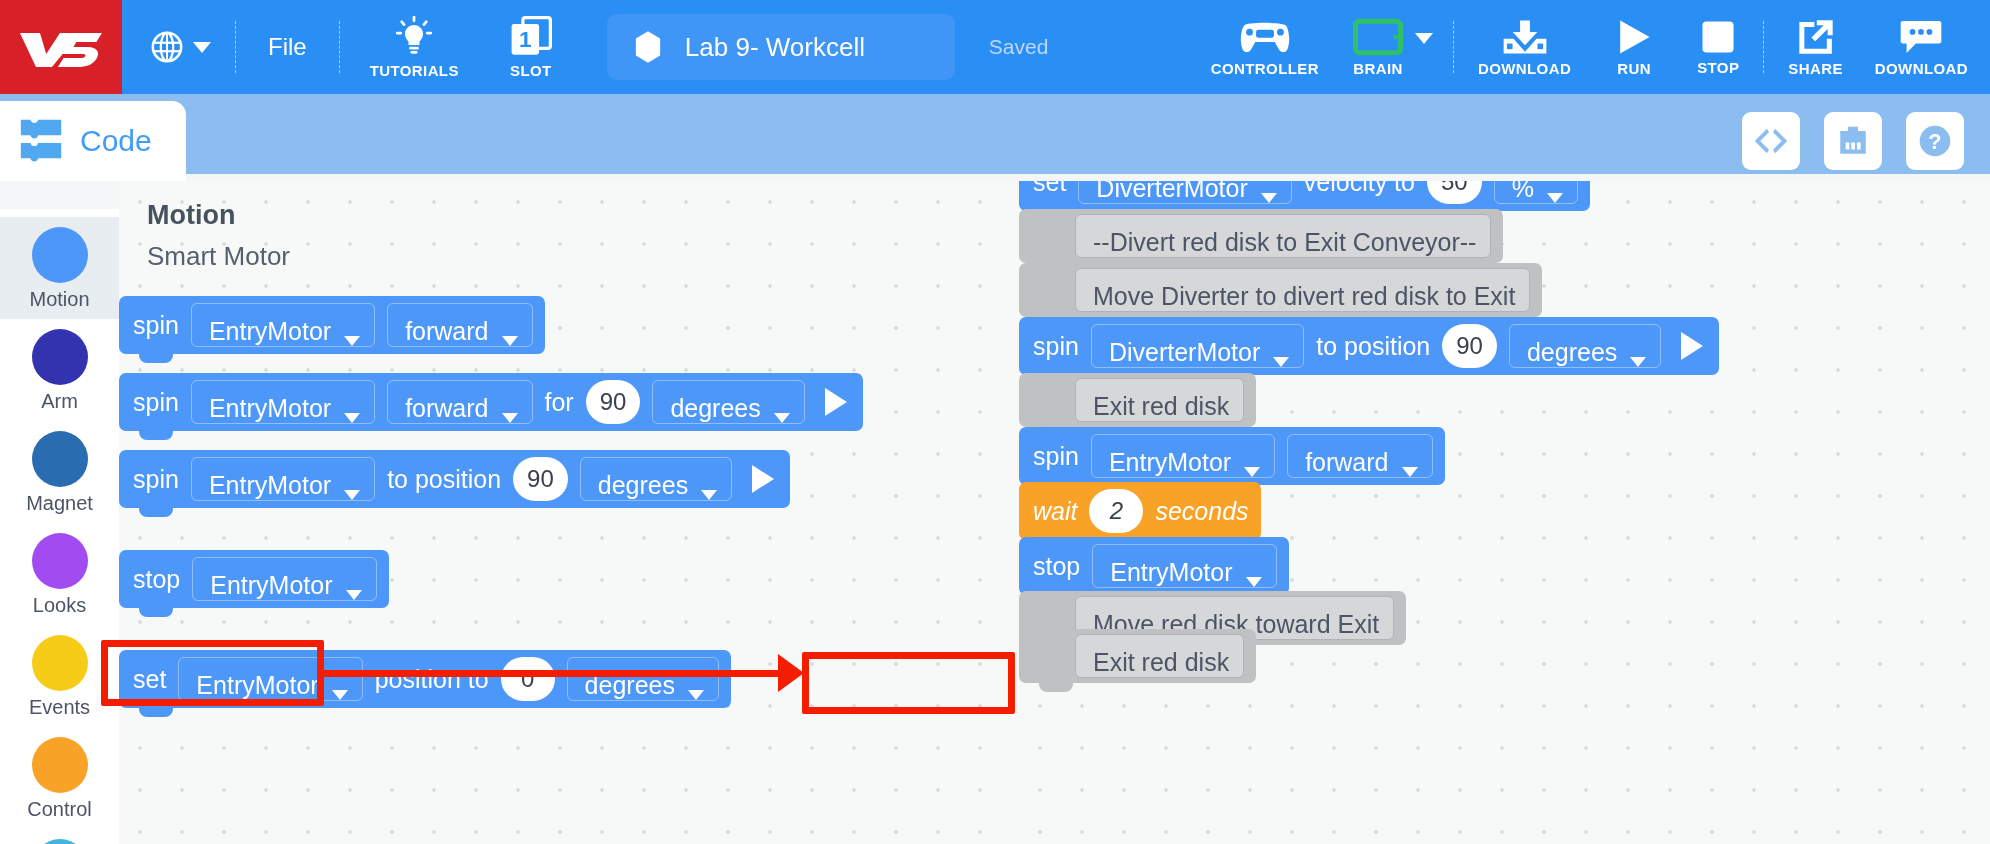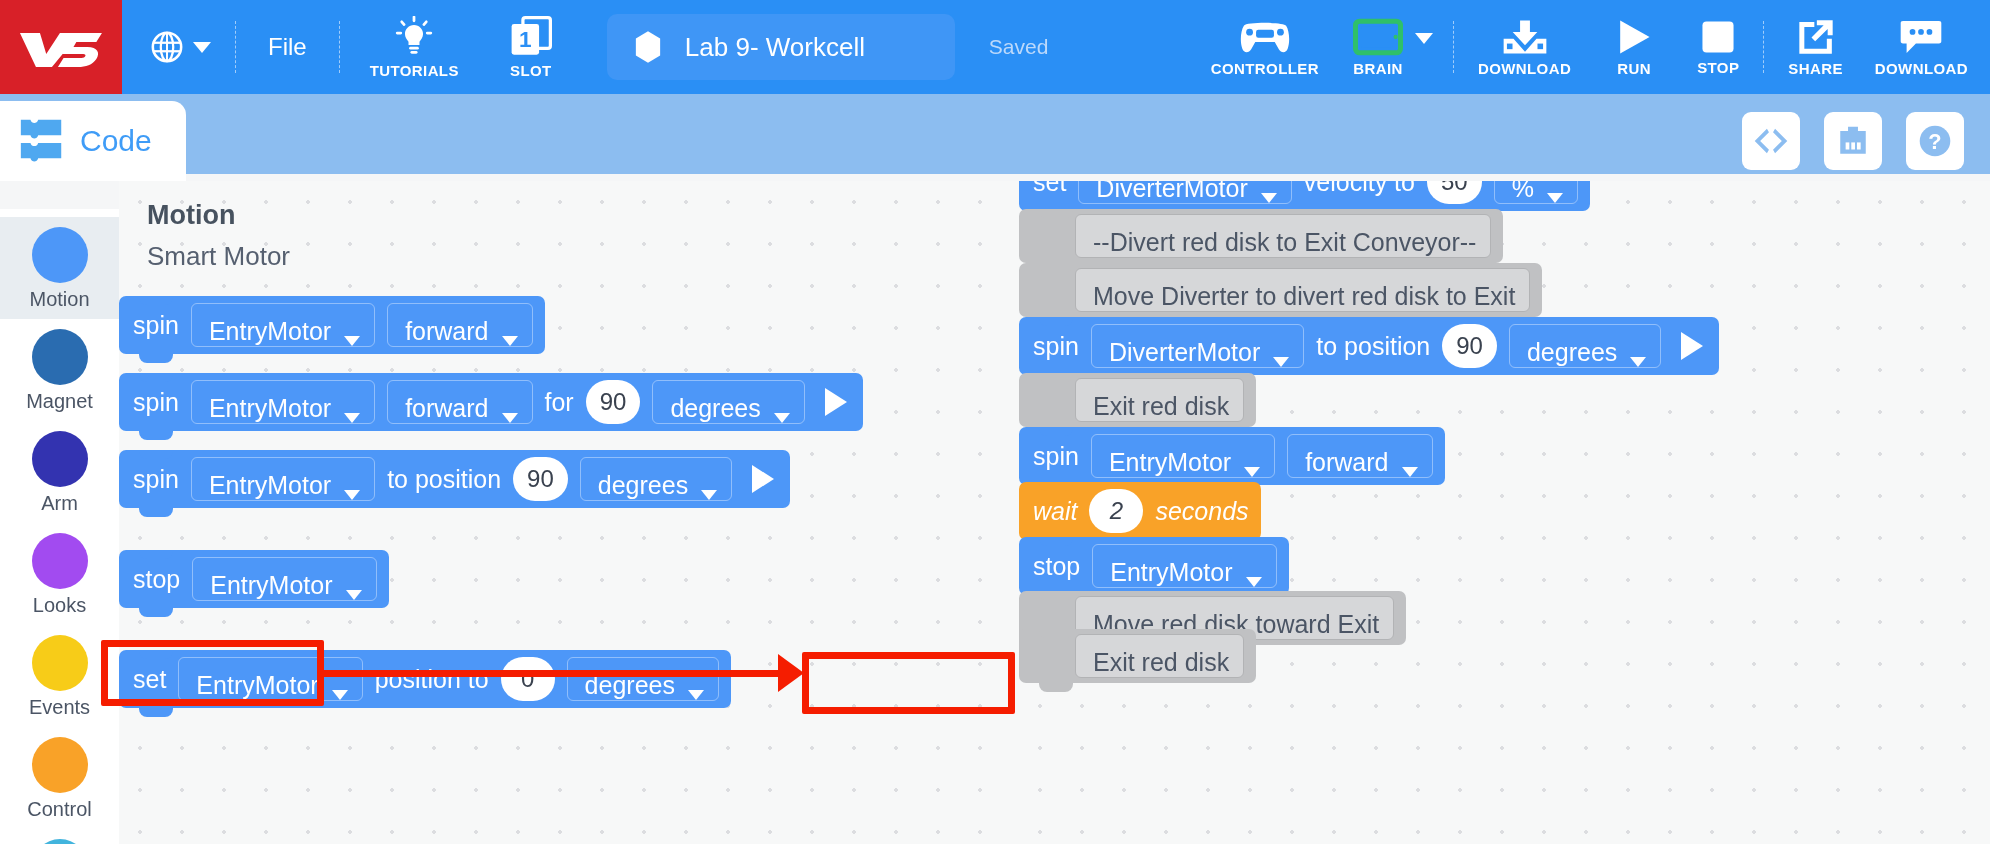"Magnet" div.cat { order: before "Arm" -> after "Arm" }
